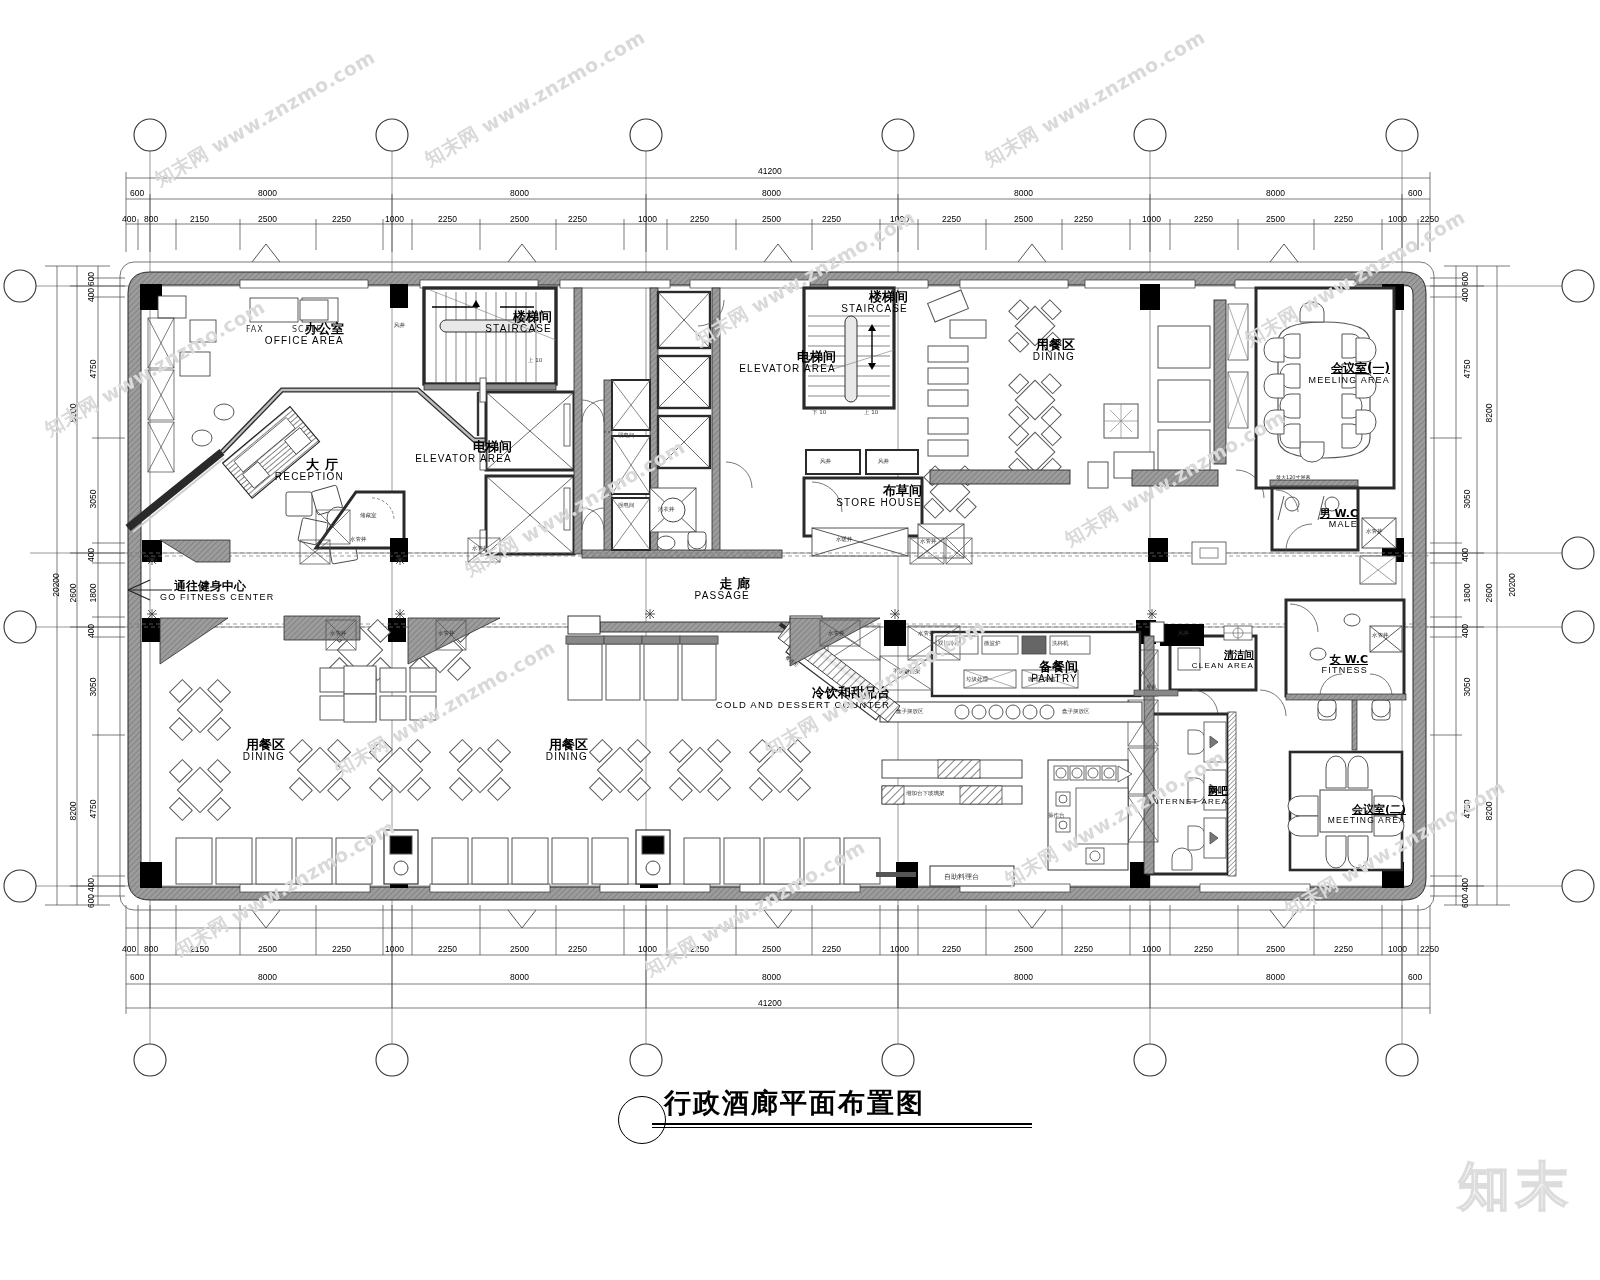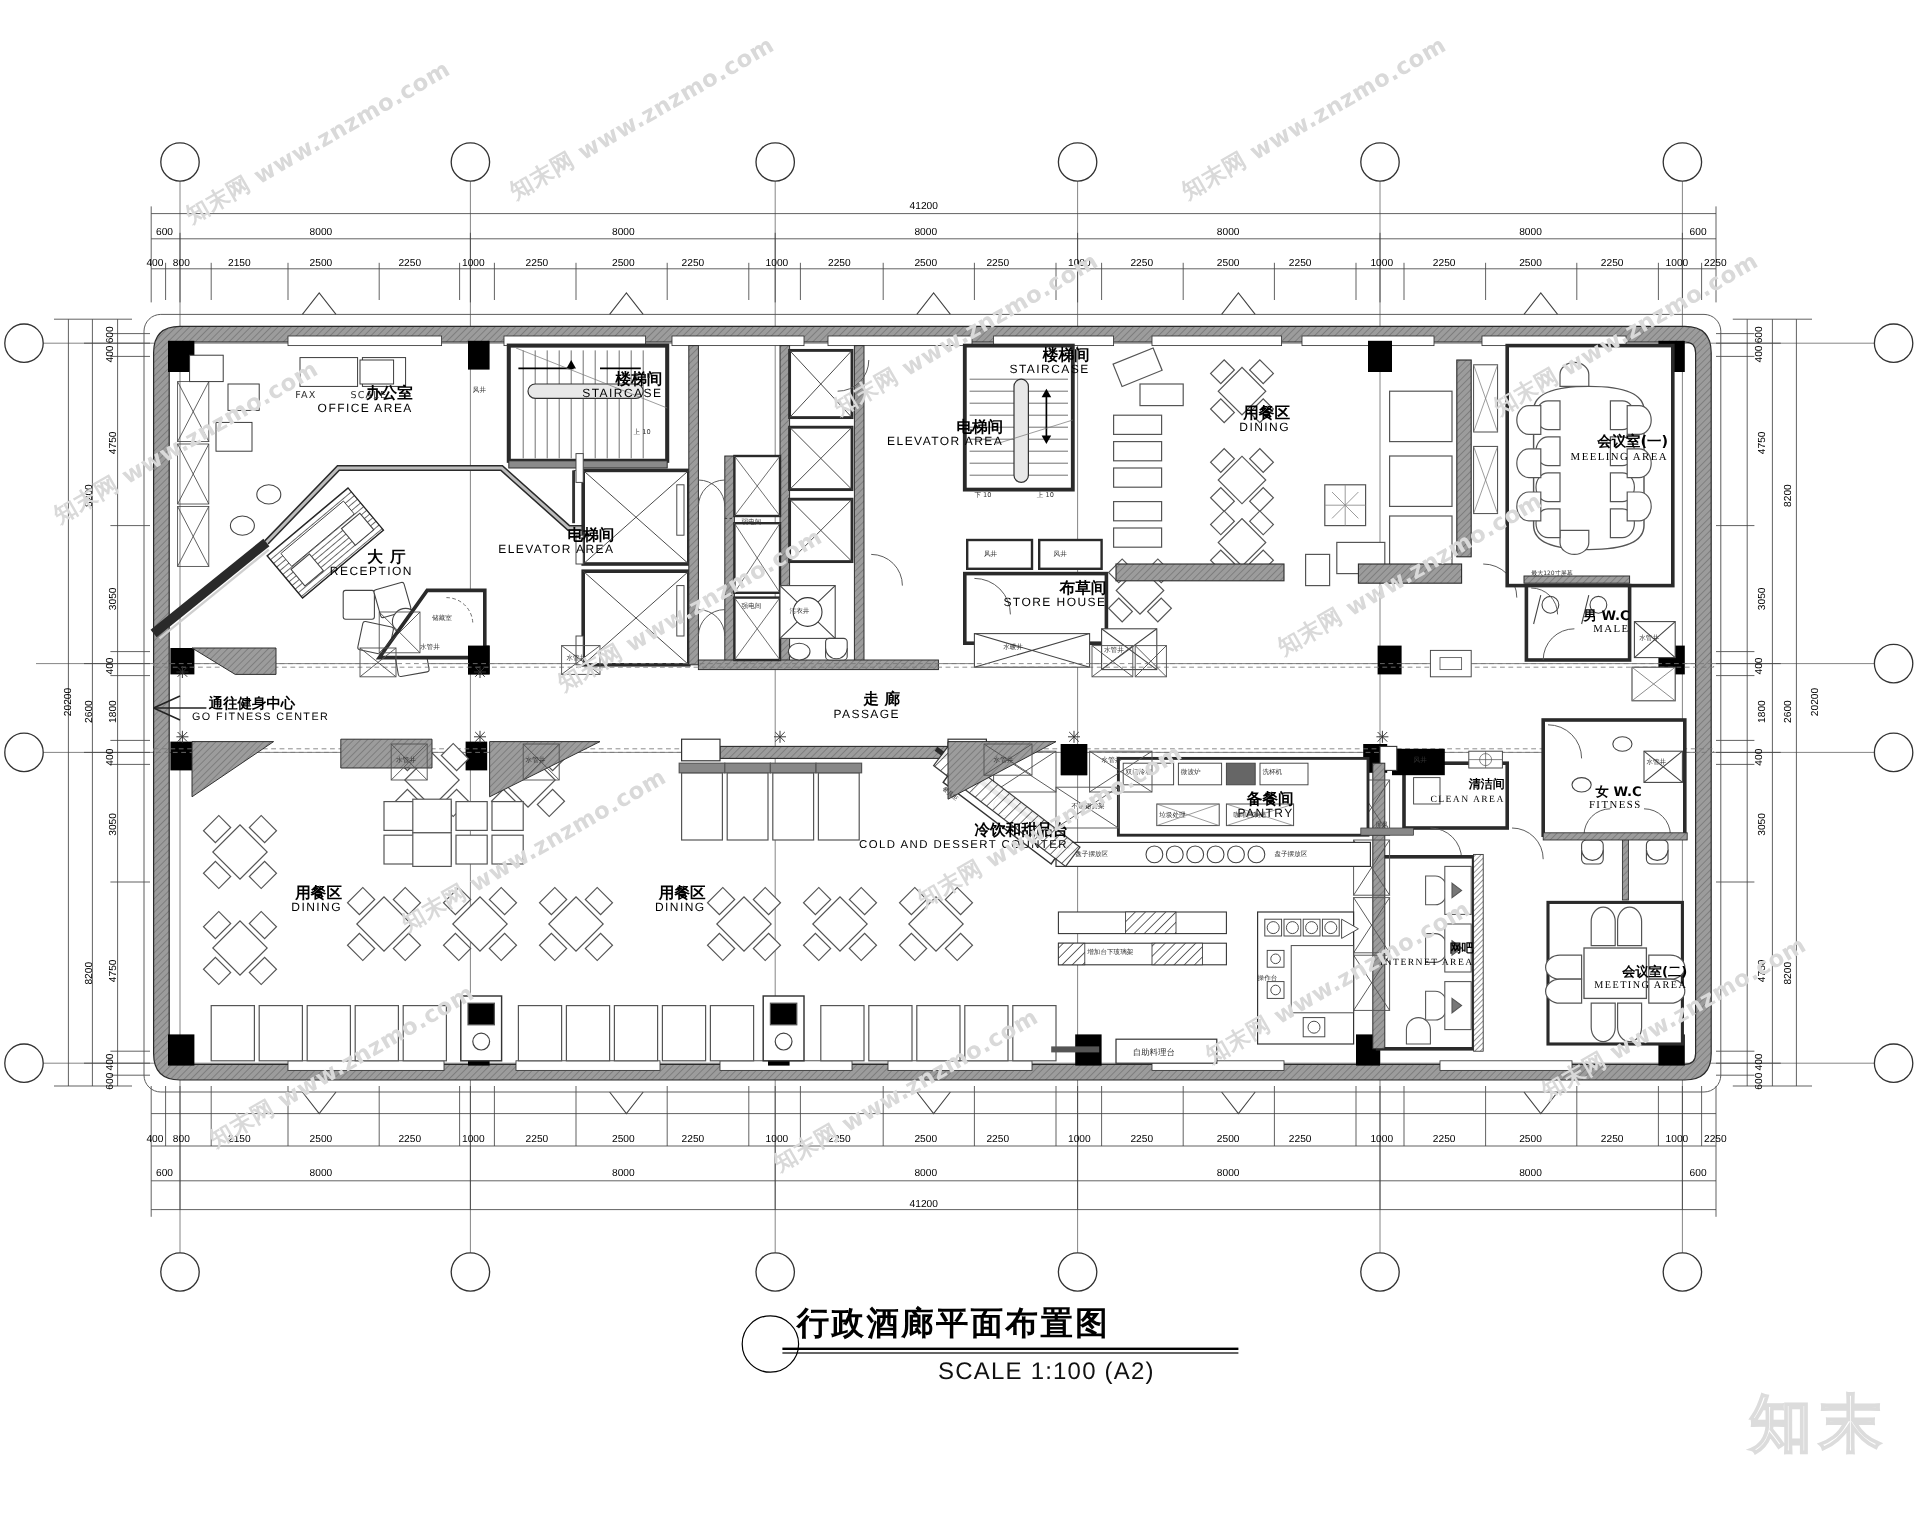"会议室(一)" .rm-sm .cn { text-decoration: none -> underline }
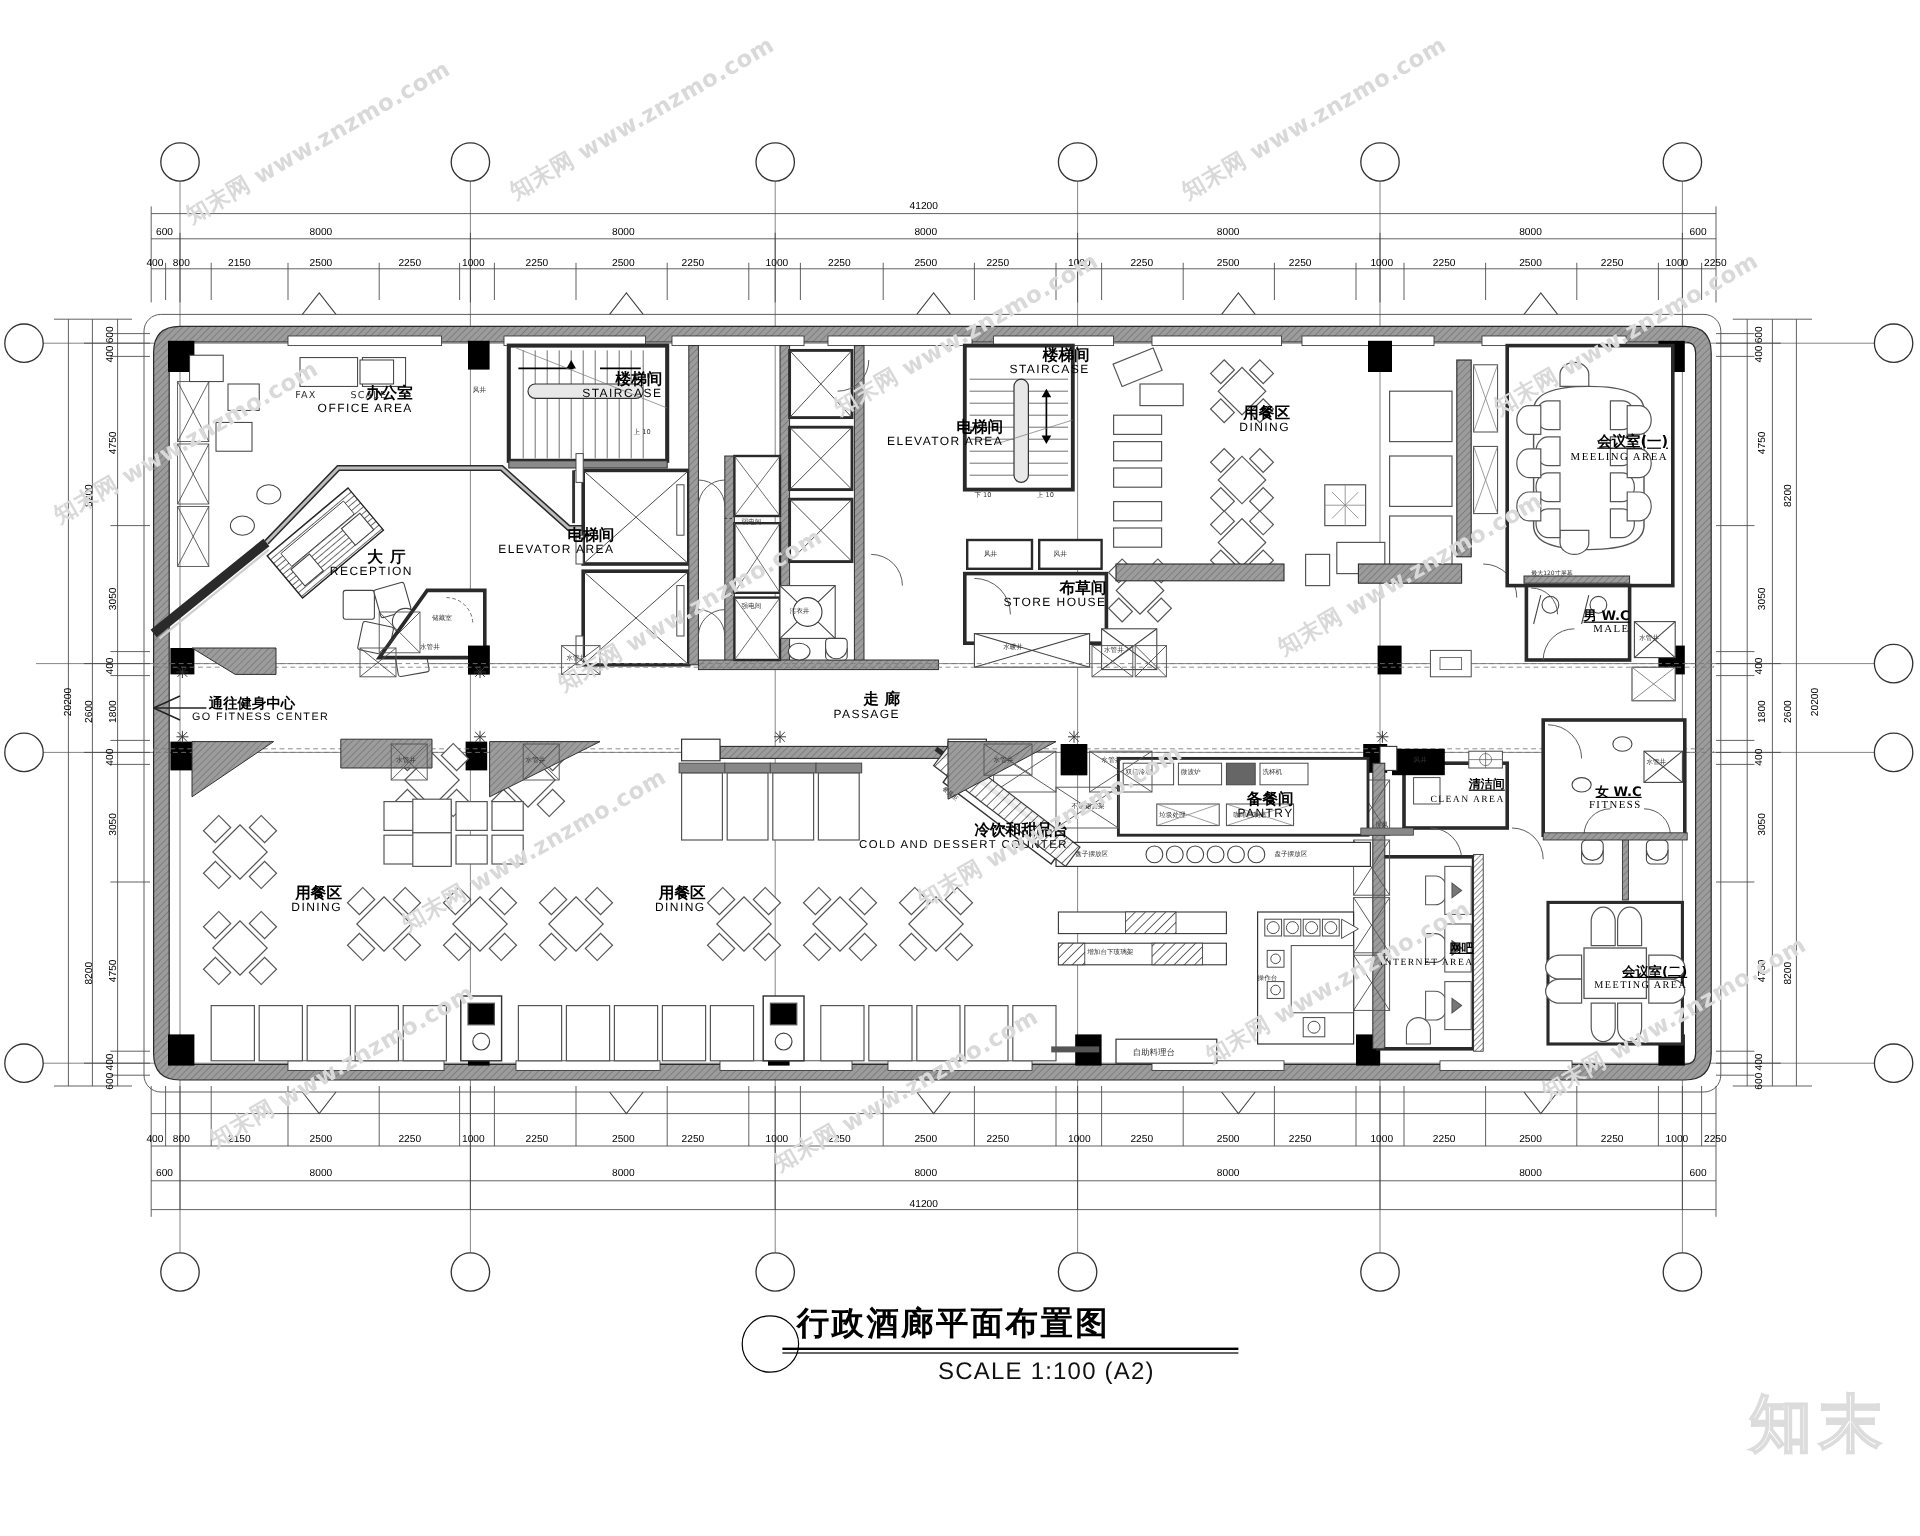"MEELING AREA" .rm-sm .en { font-family: Liberation Serif, serif -> none }
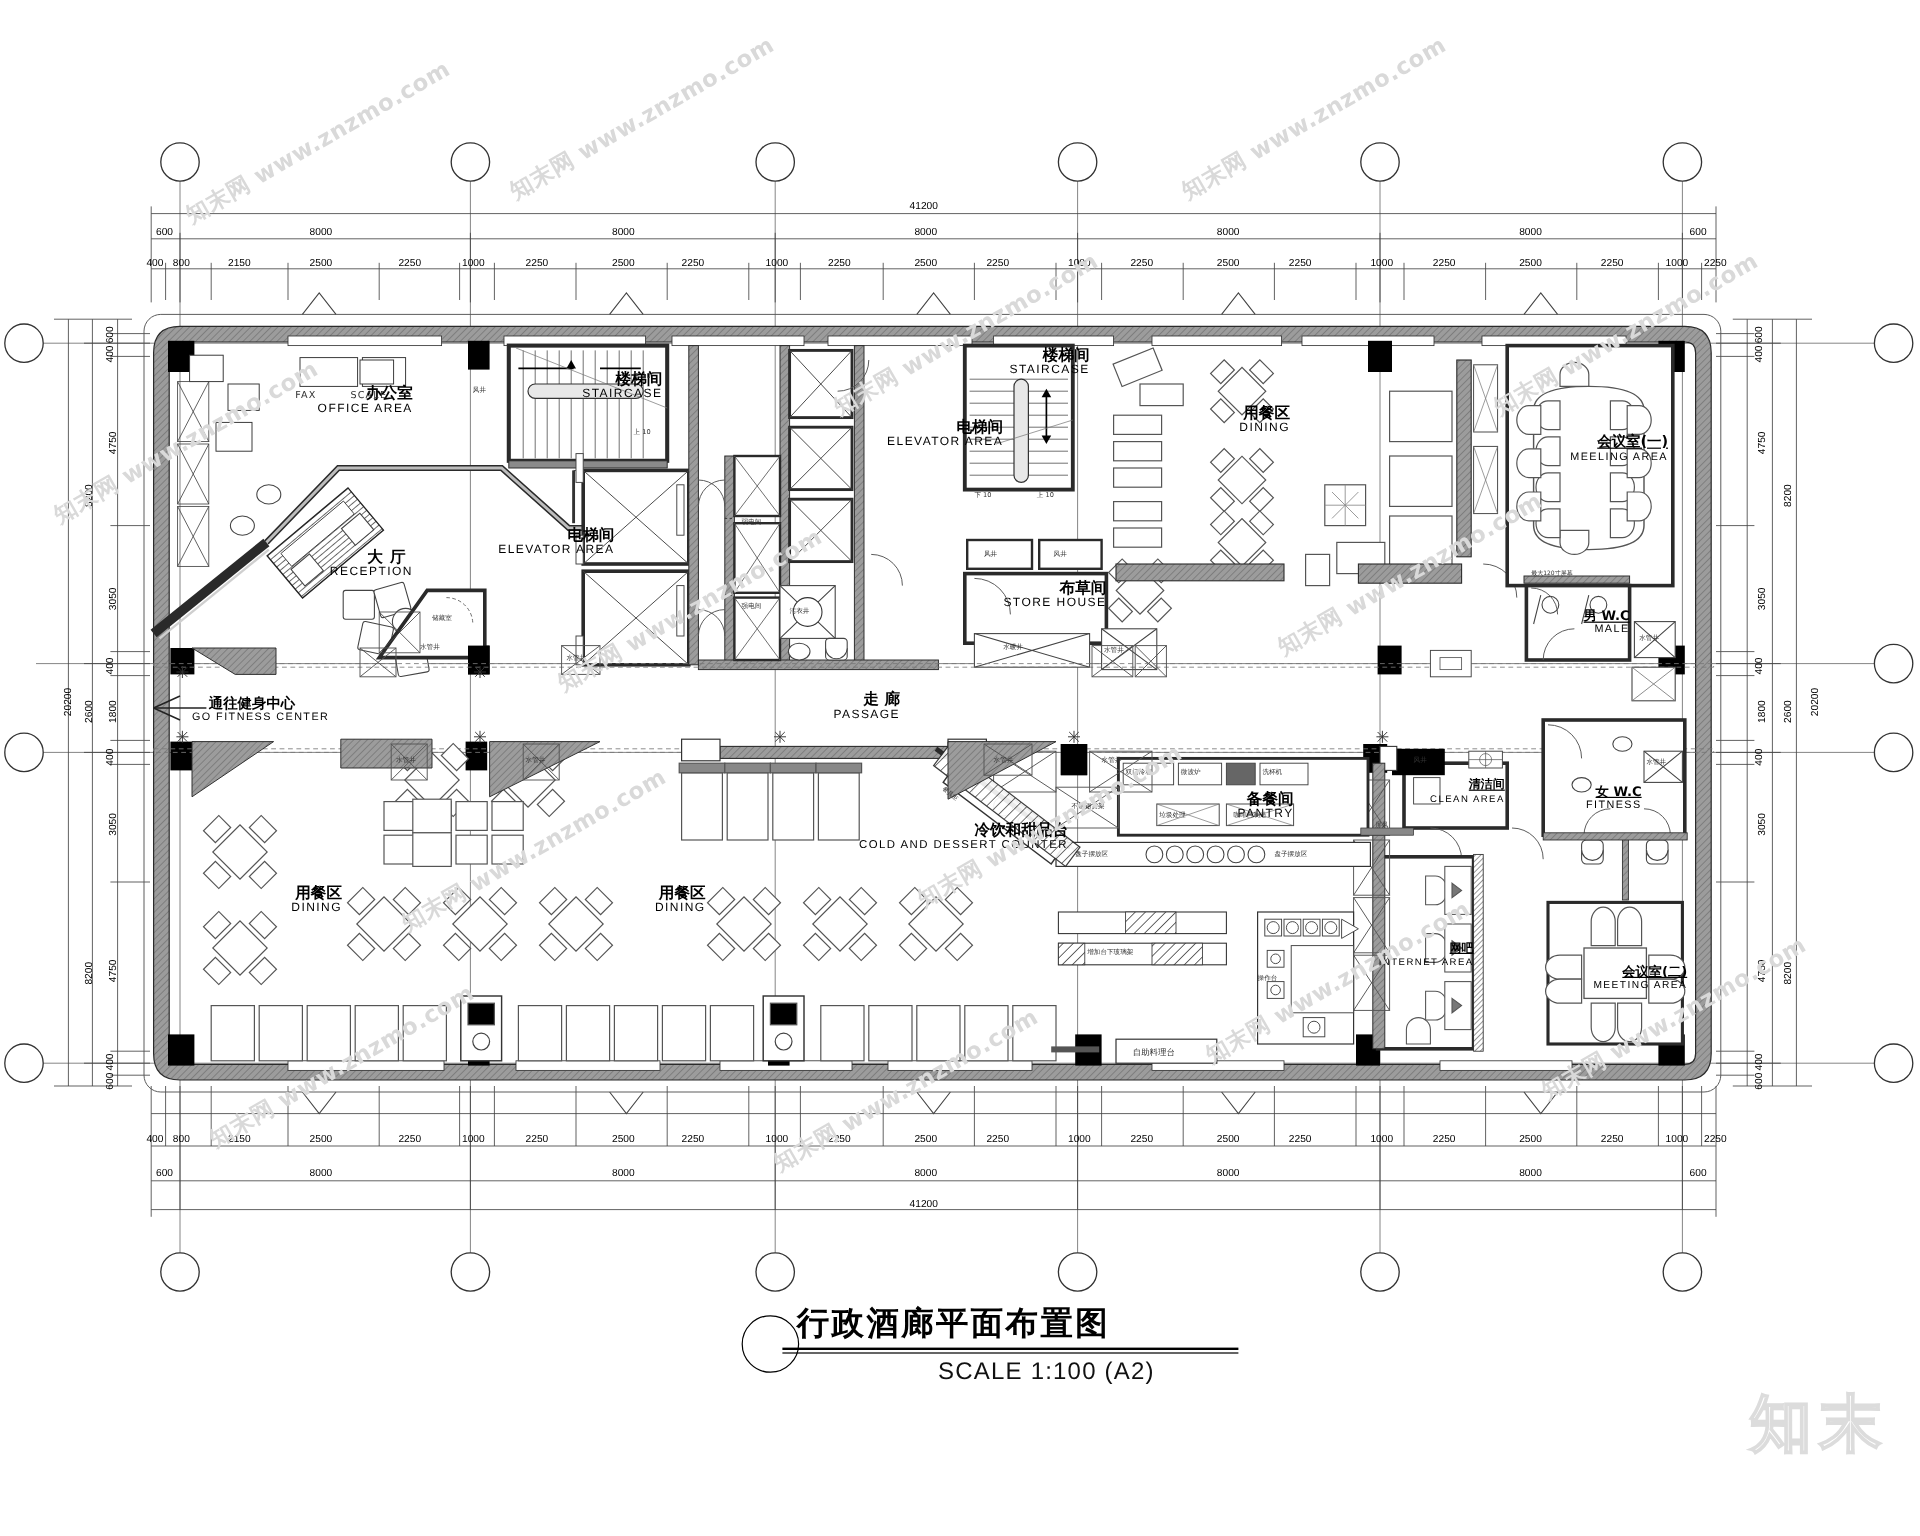"SCALE 1:100 (A2)" div.tsc { html: <div>SCALE 1:100 (A2)</div> -> none }
